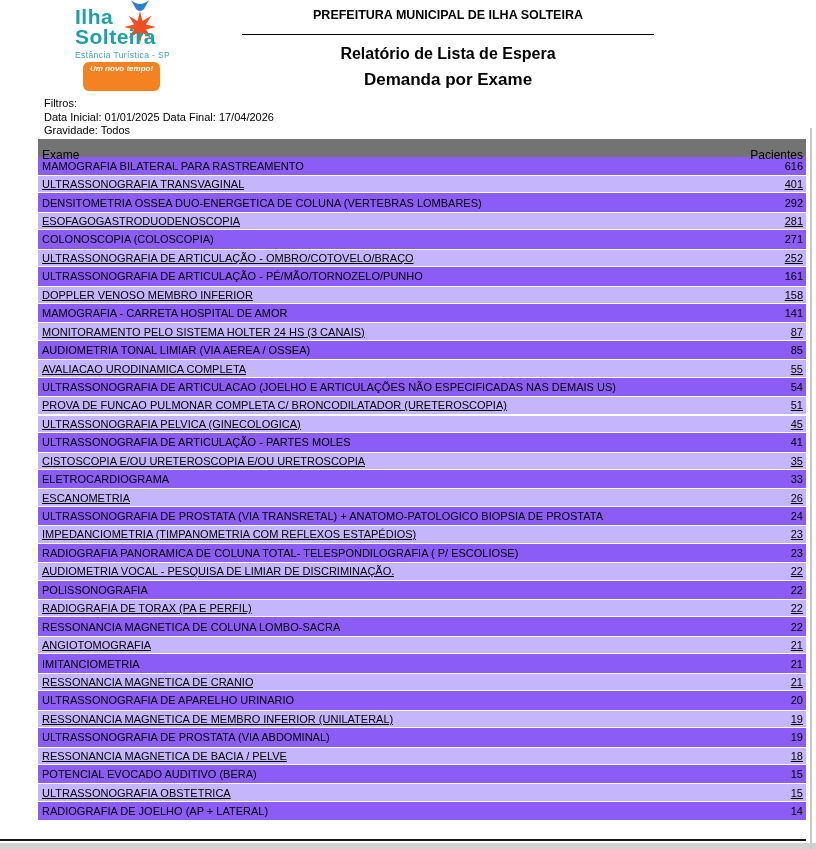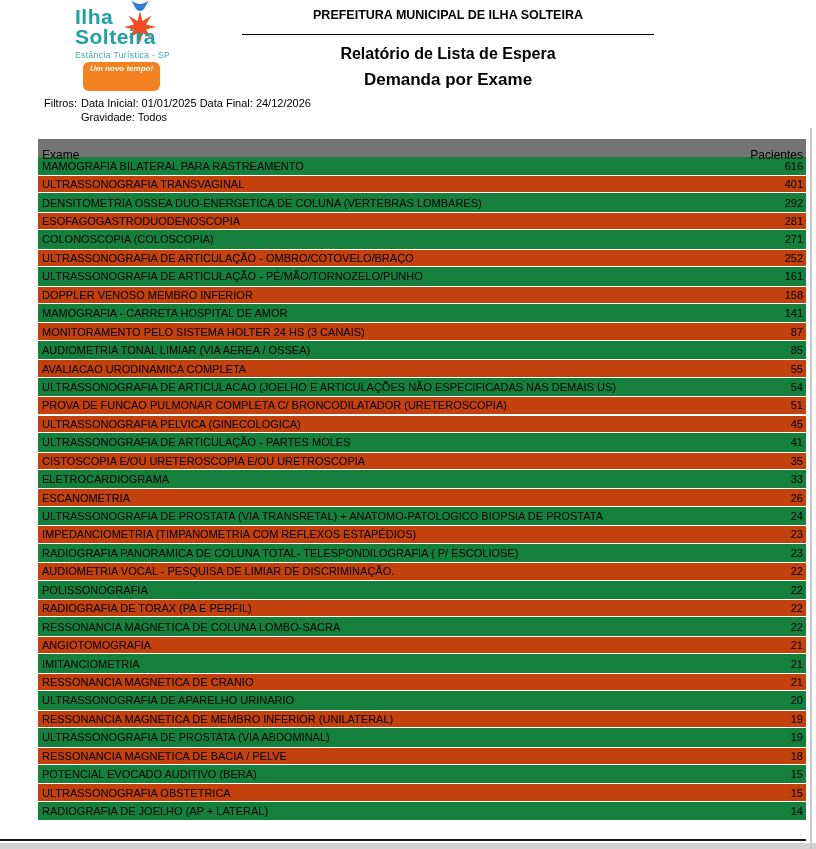"Filtros:" .filters { flex-direction: none -> column }
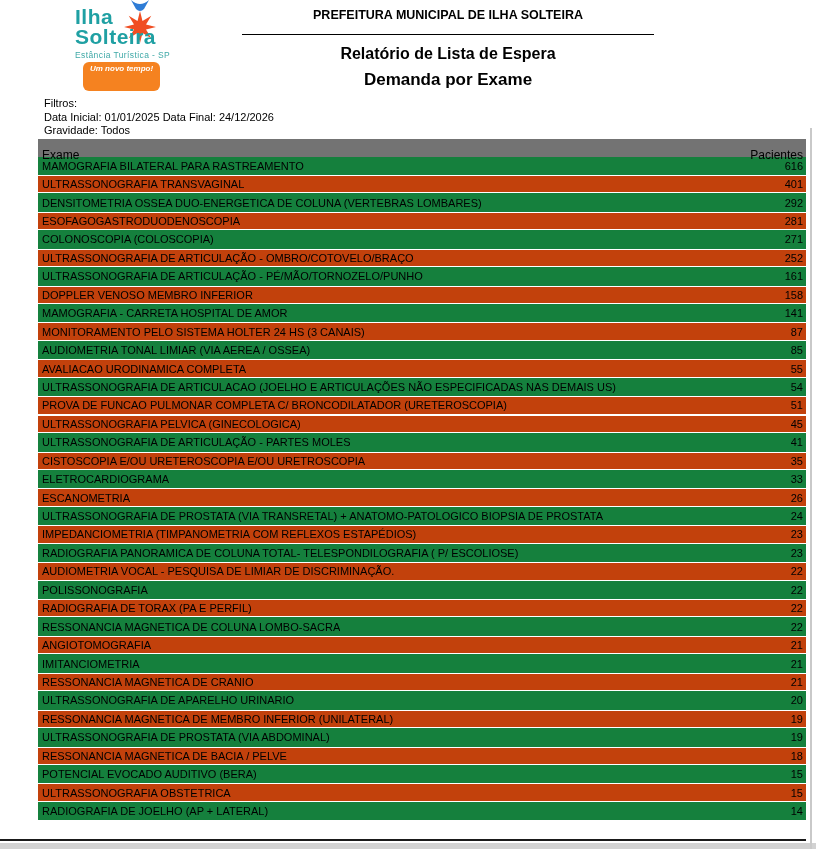"Data Inicial: 01/01/2025 Data Final:" div { text: 24/12/2026 -> 17/04/2026 }
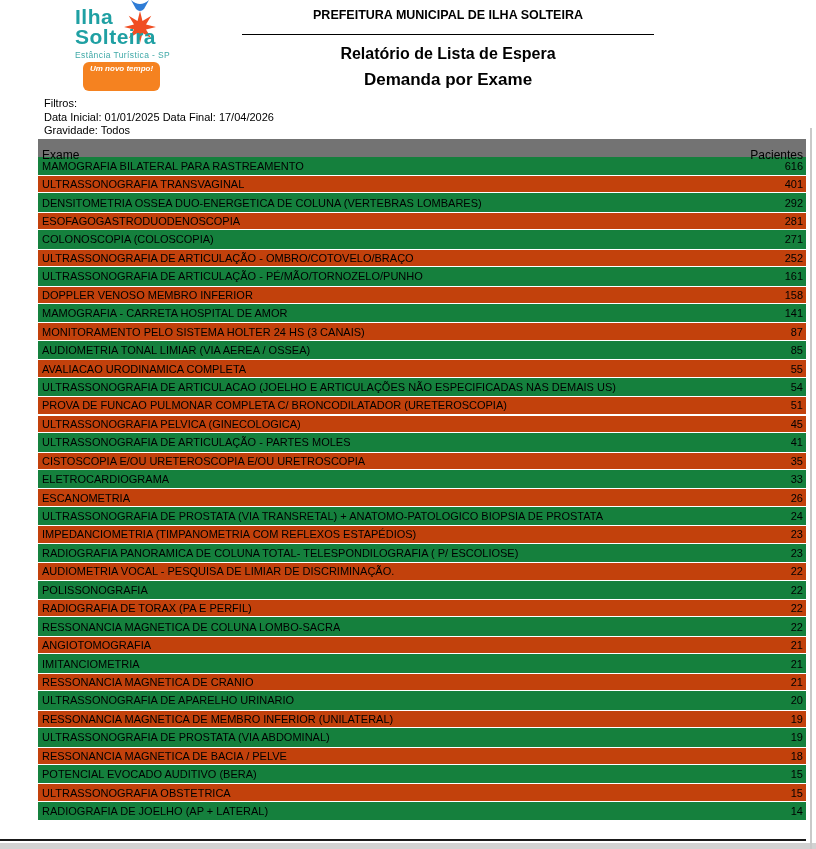"MAMOGRAFIA BILATERAL PARA RASTREAMENTO" .trow { background: #15803d -> #8b5cf6 }
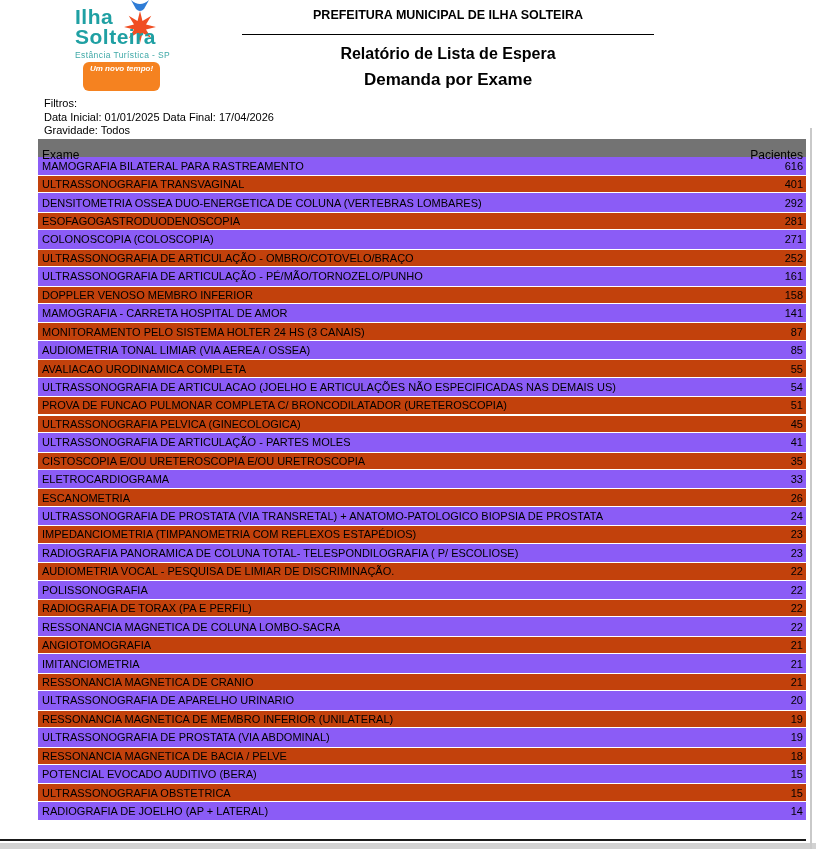"ULTRASSONOGRAFIA TRANSVAGINAL" .trow.alt { background: #c2410c -> #c4b5fd; text-decoration: none -> underline }
